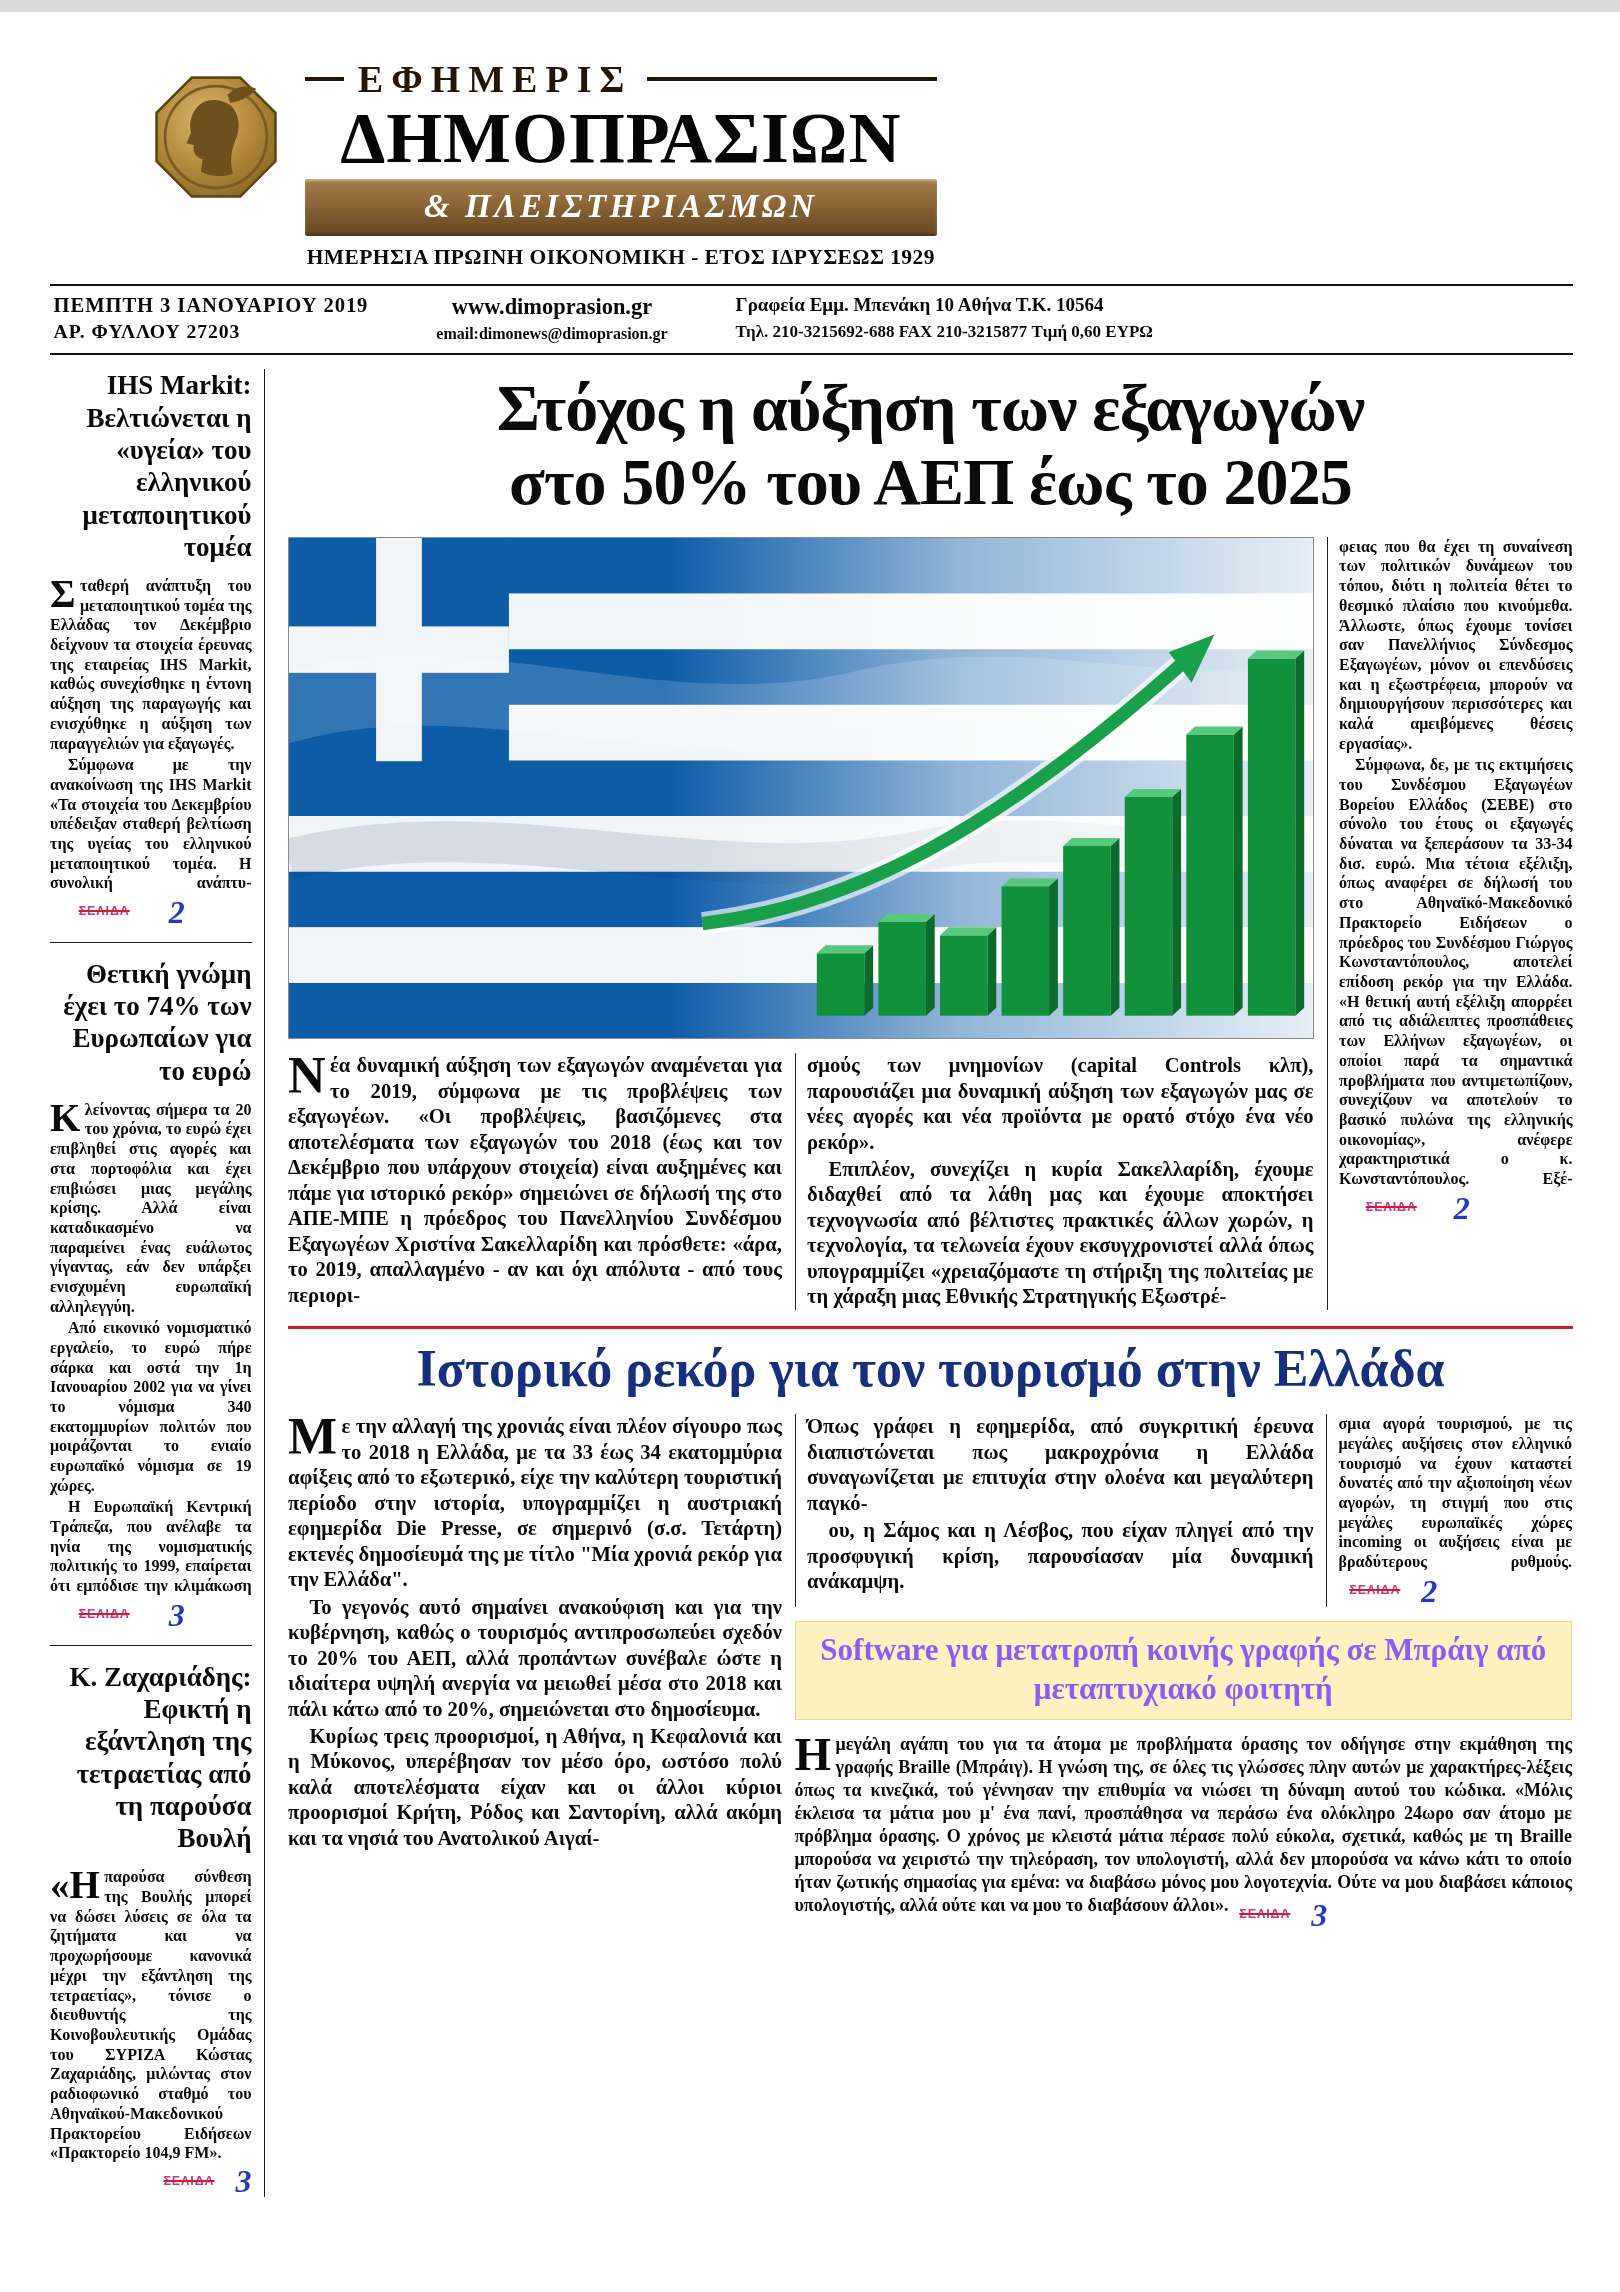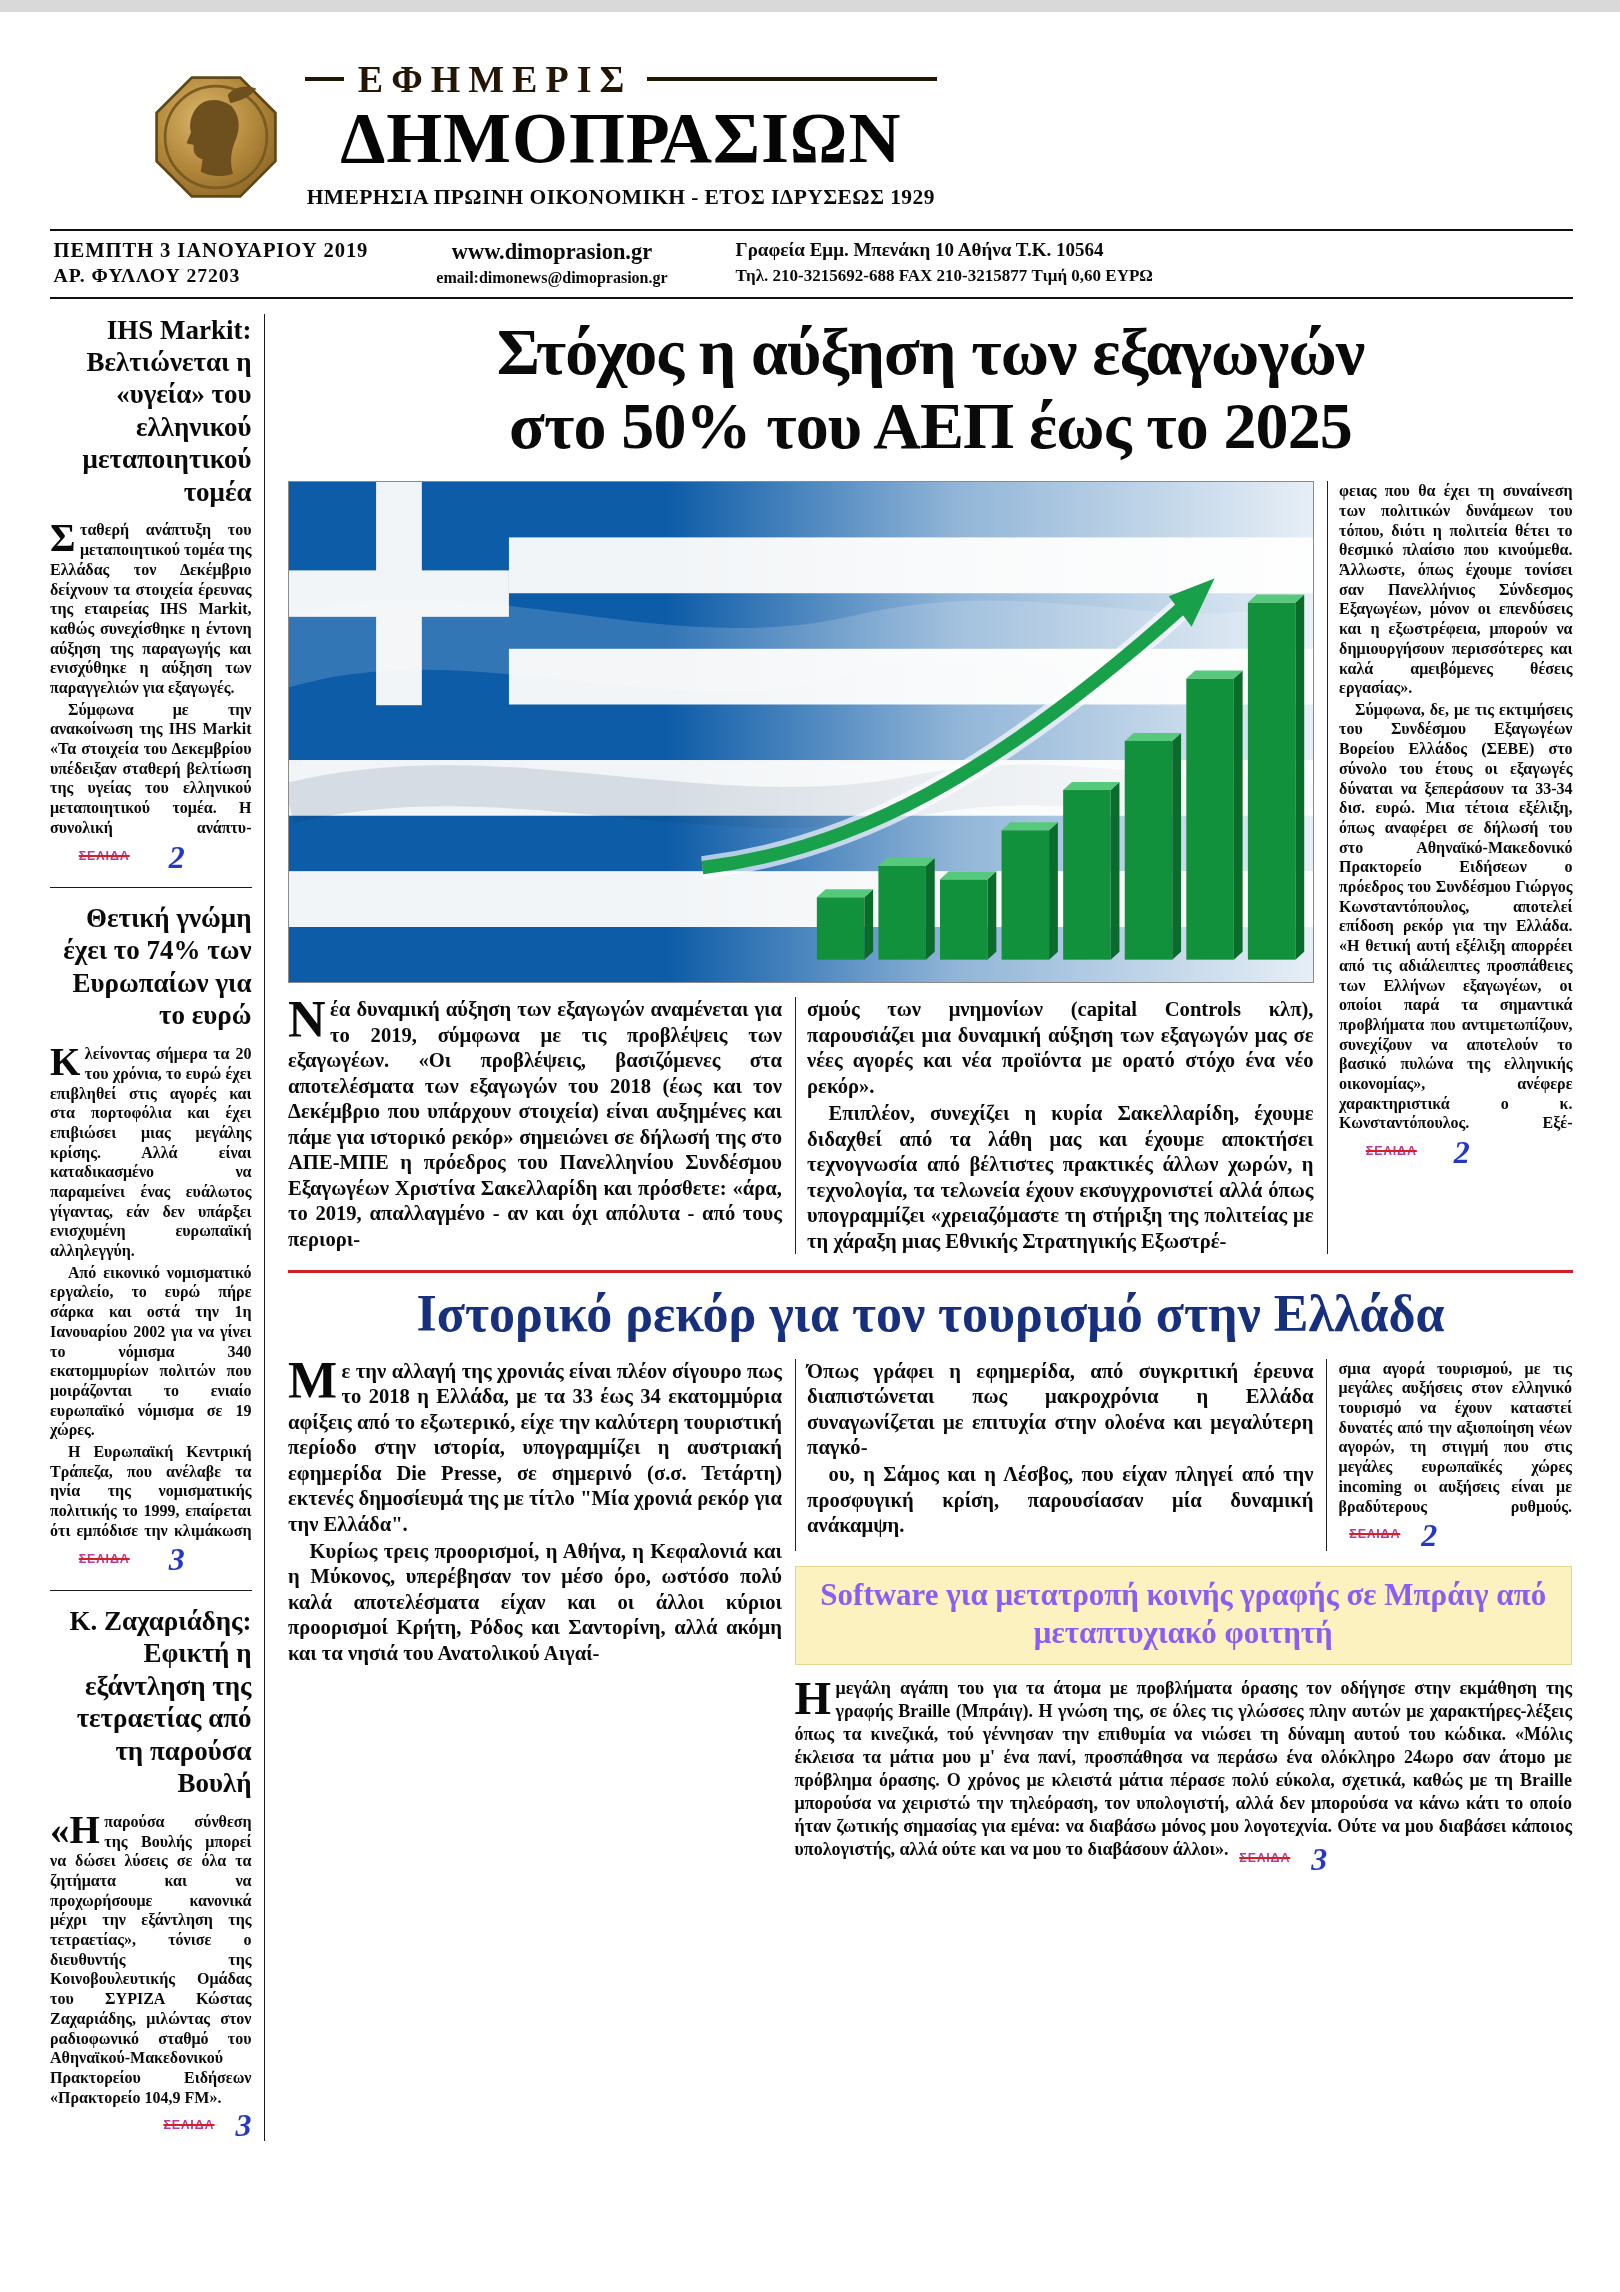"& ΠΛΕΙΣΤΗΡΙΑΣΜΩΝ" div.mast-banner { html: none -> <div>&amp; ΠΛΕΙΣΤΗΡΙΑΣΜΩΝ</div> }
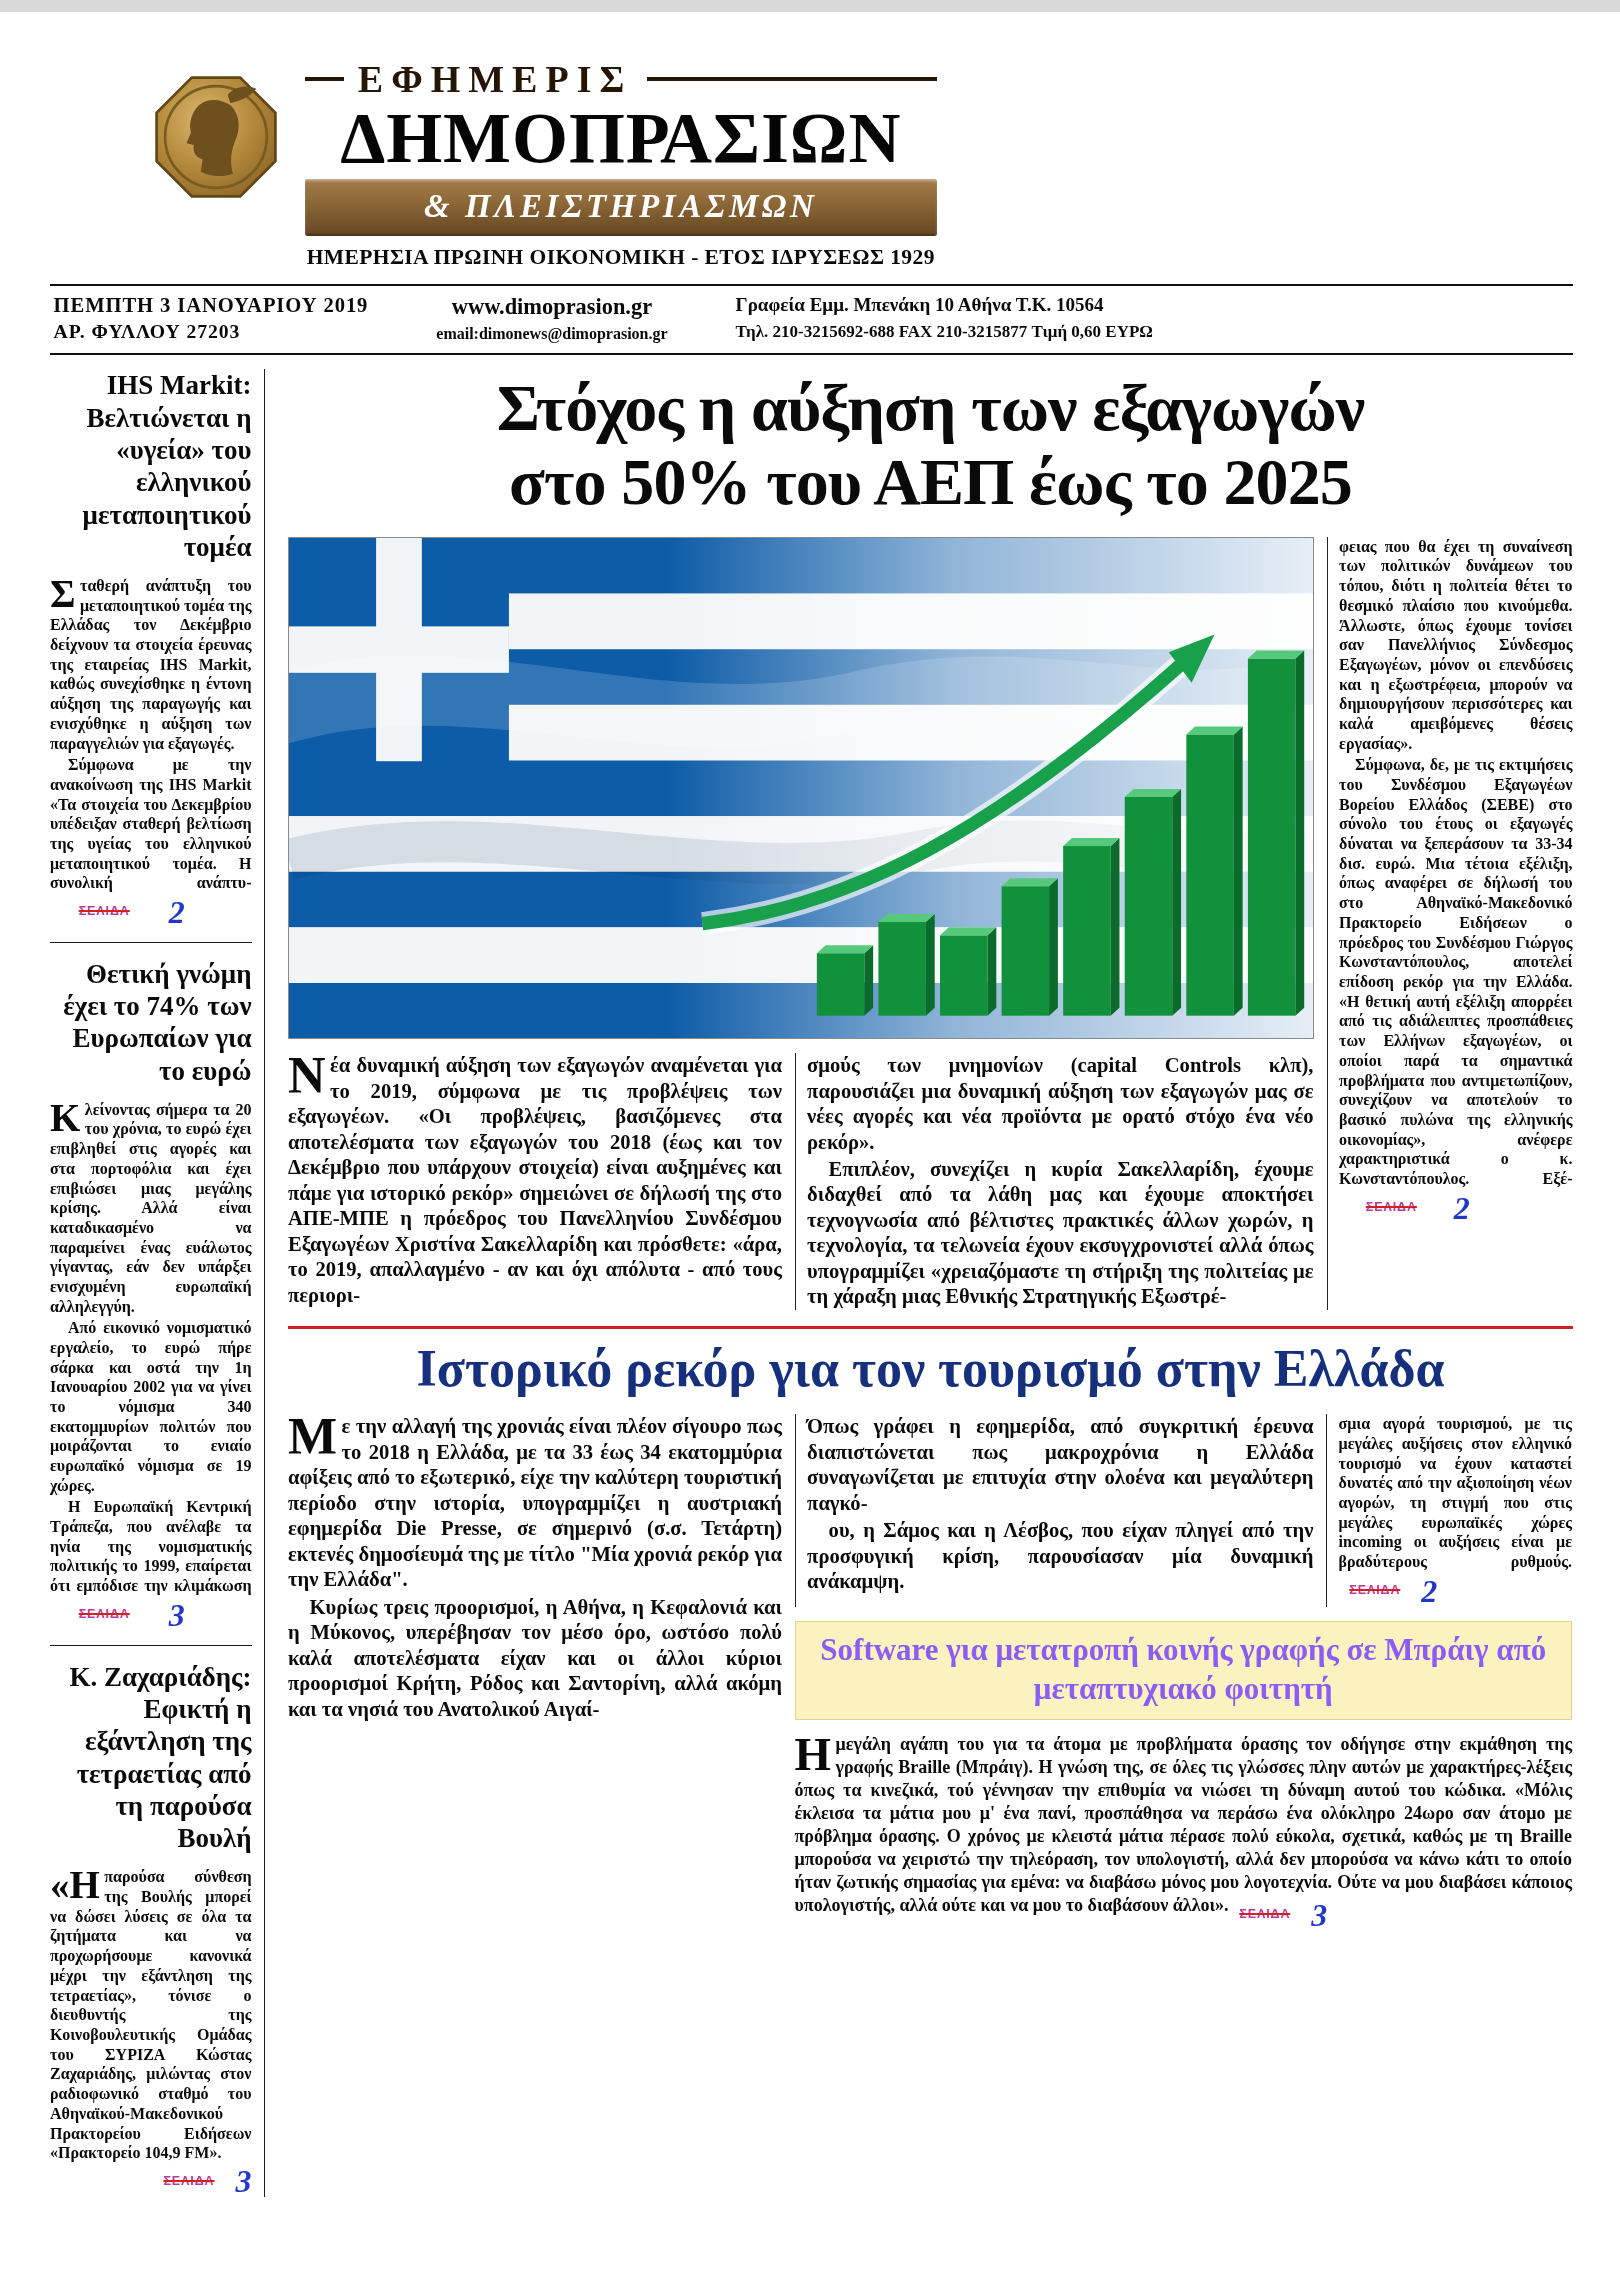"Το γεγονός αυτό σημαίνει ανακούφιση" p { html: none -> <p>Το γεγονός αυτό σημαίνει ανακούφιση και για την κυβέρνηση, καθώς ο τουρισμός αντιπροσωπεύει σχεδόν το 20% του ΑΕΠ, αλλά προπάντων συνέβαλε ώστε η ιδιαίτερα υψηλή ανεργία να μειωθεί μέσα στο 2018 και πάλι κάτω από το 20%, σημειώνεται στο δημοσίευμα.</p> }
